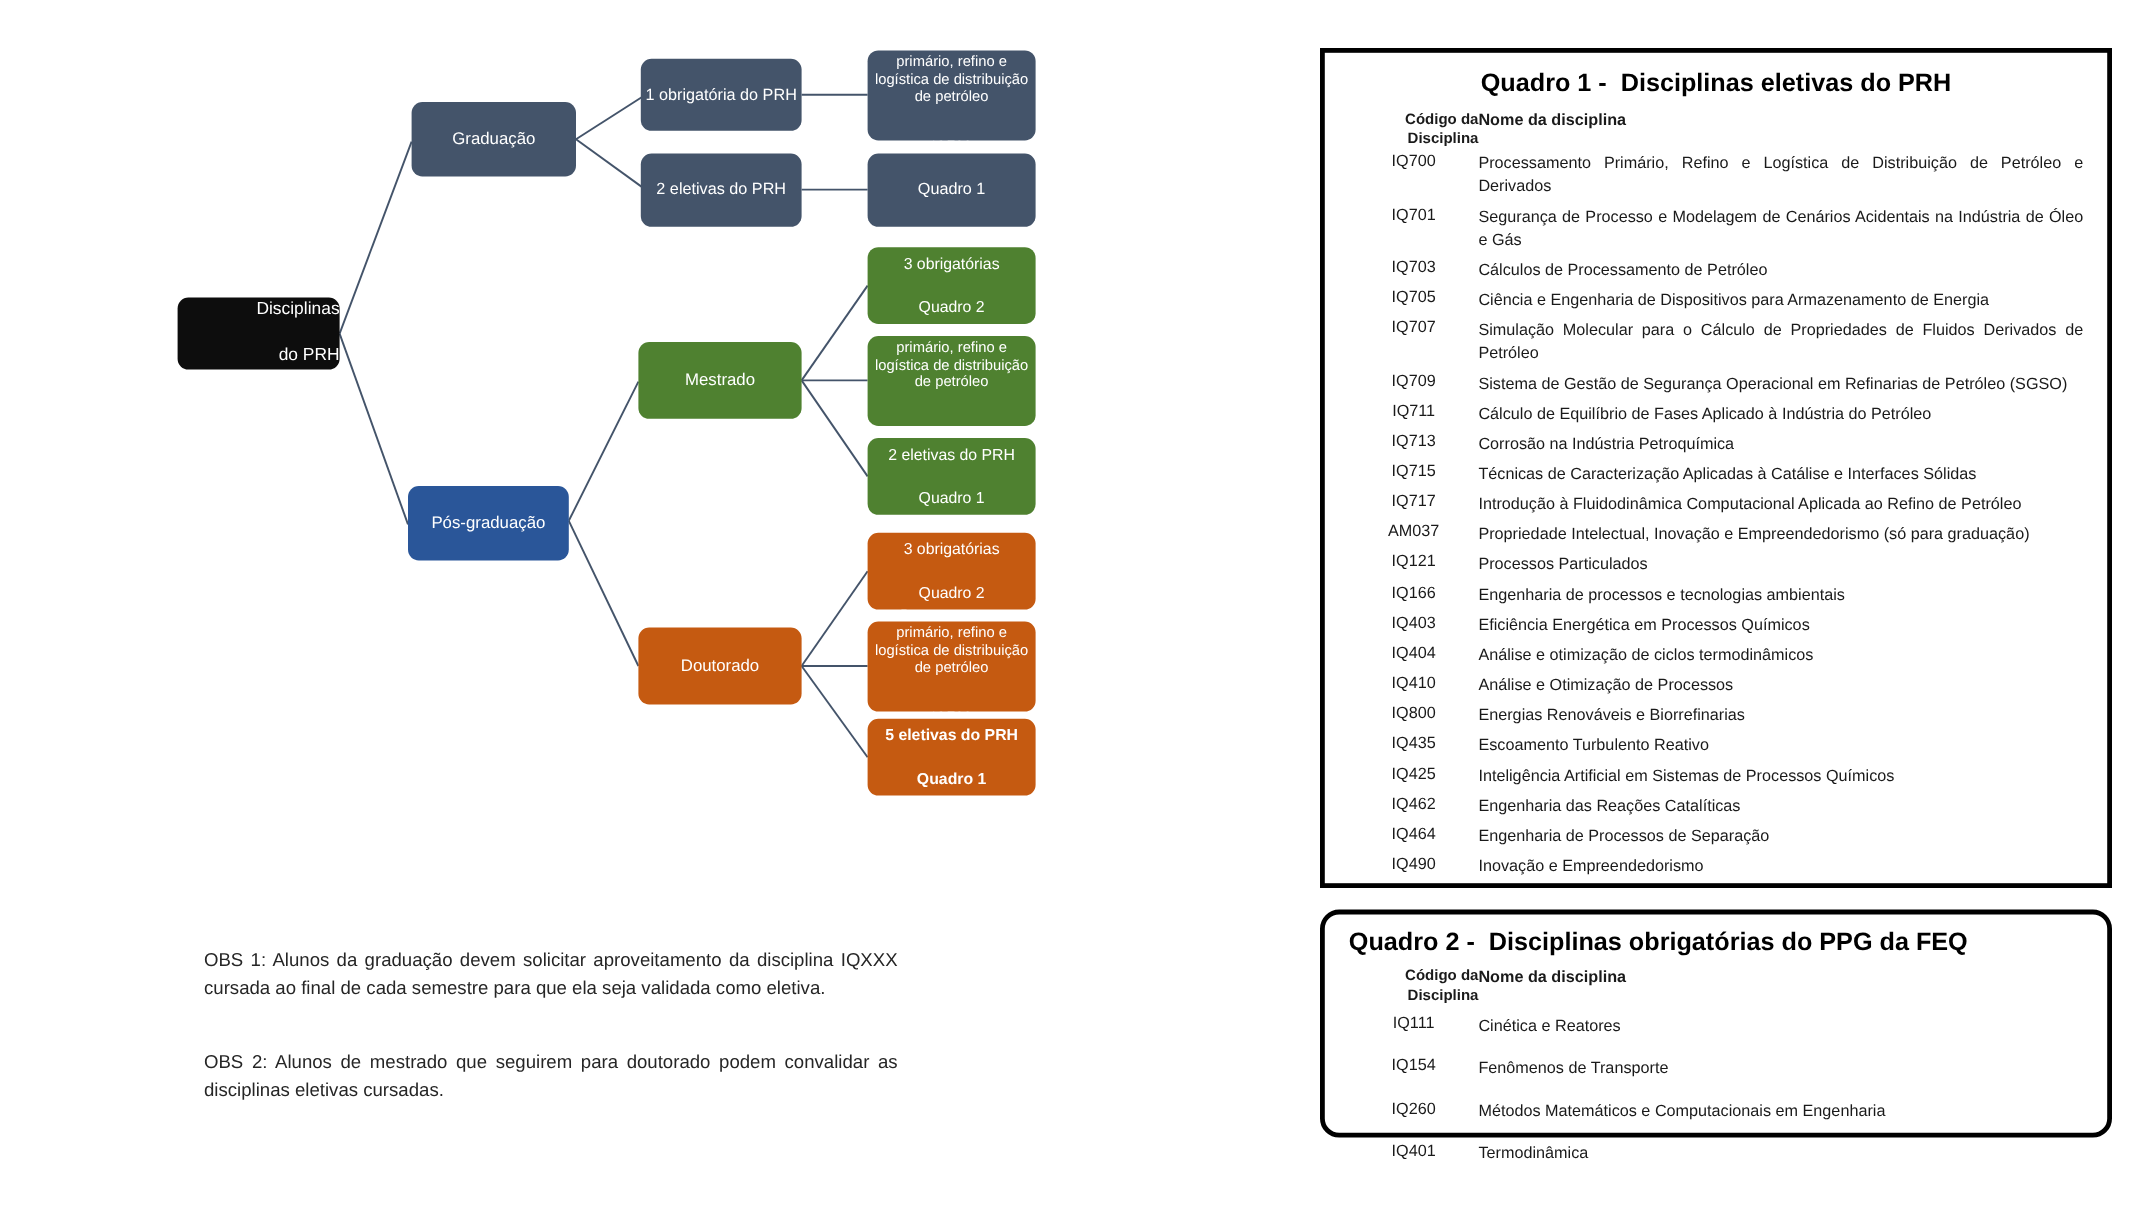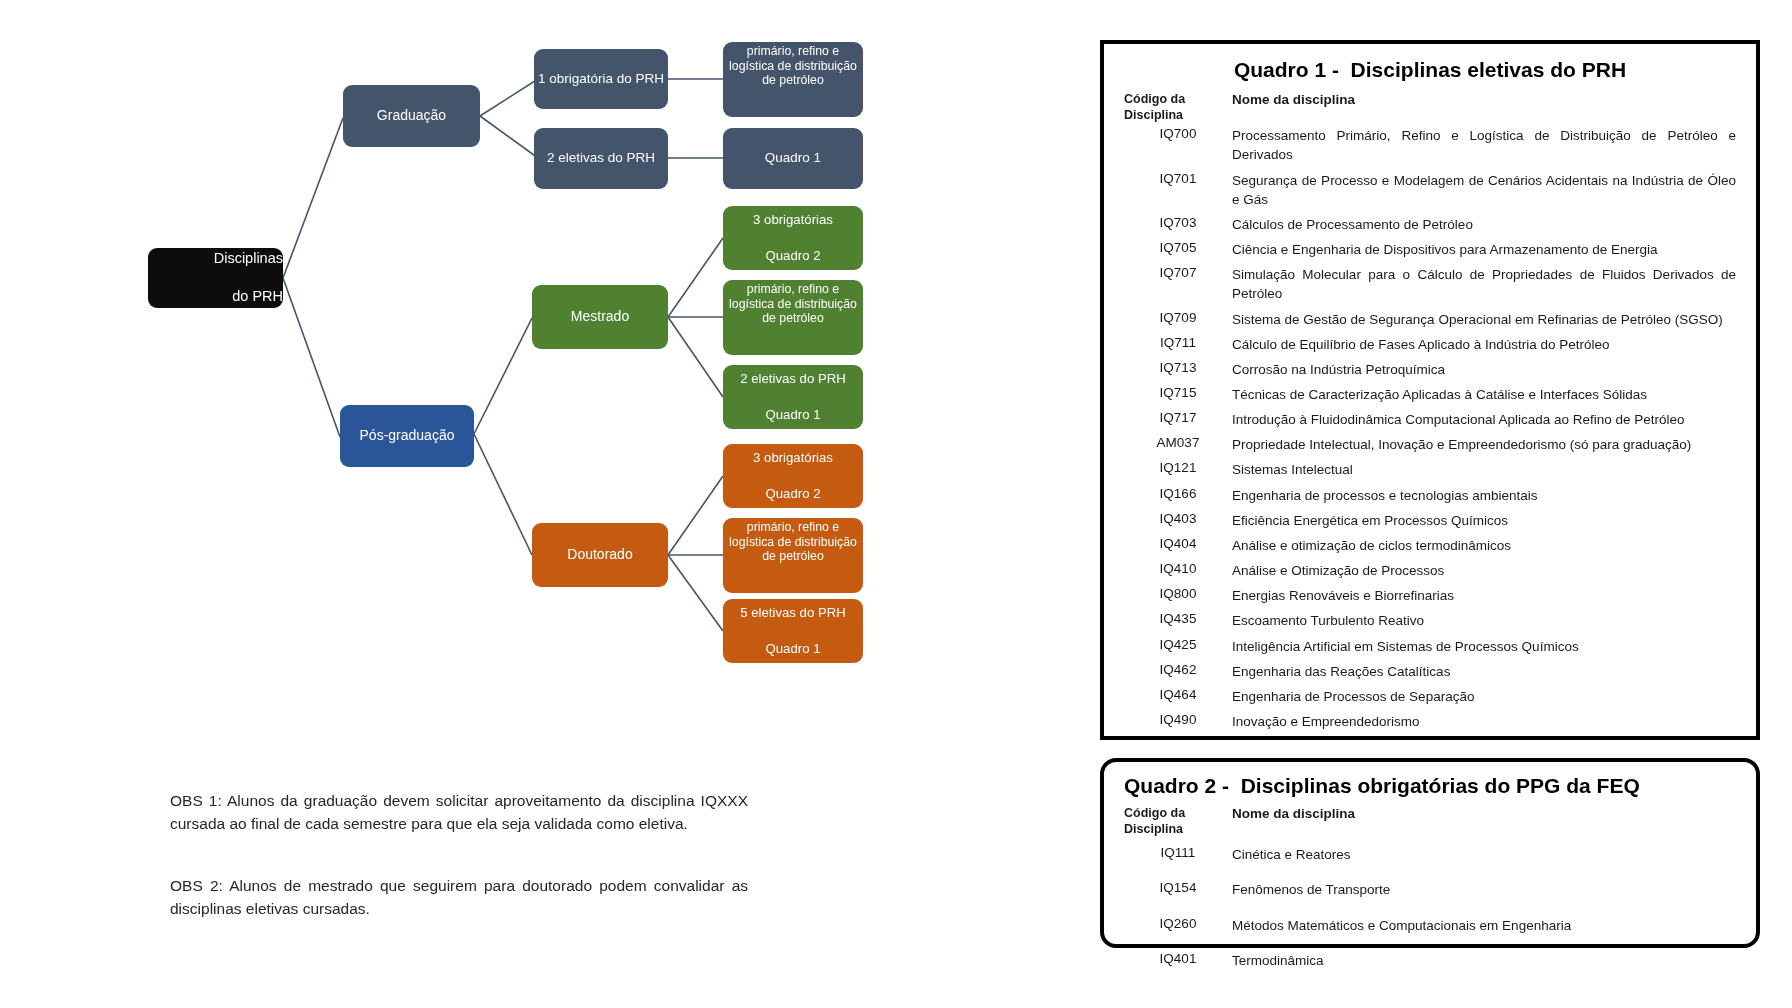"Código da" .q-head-code { text-align: left -> right }
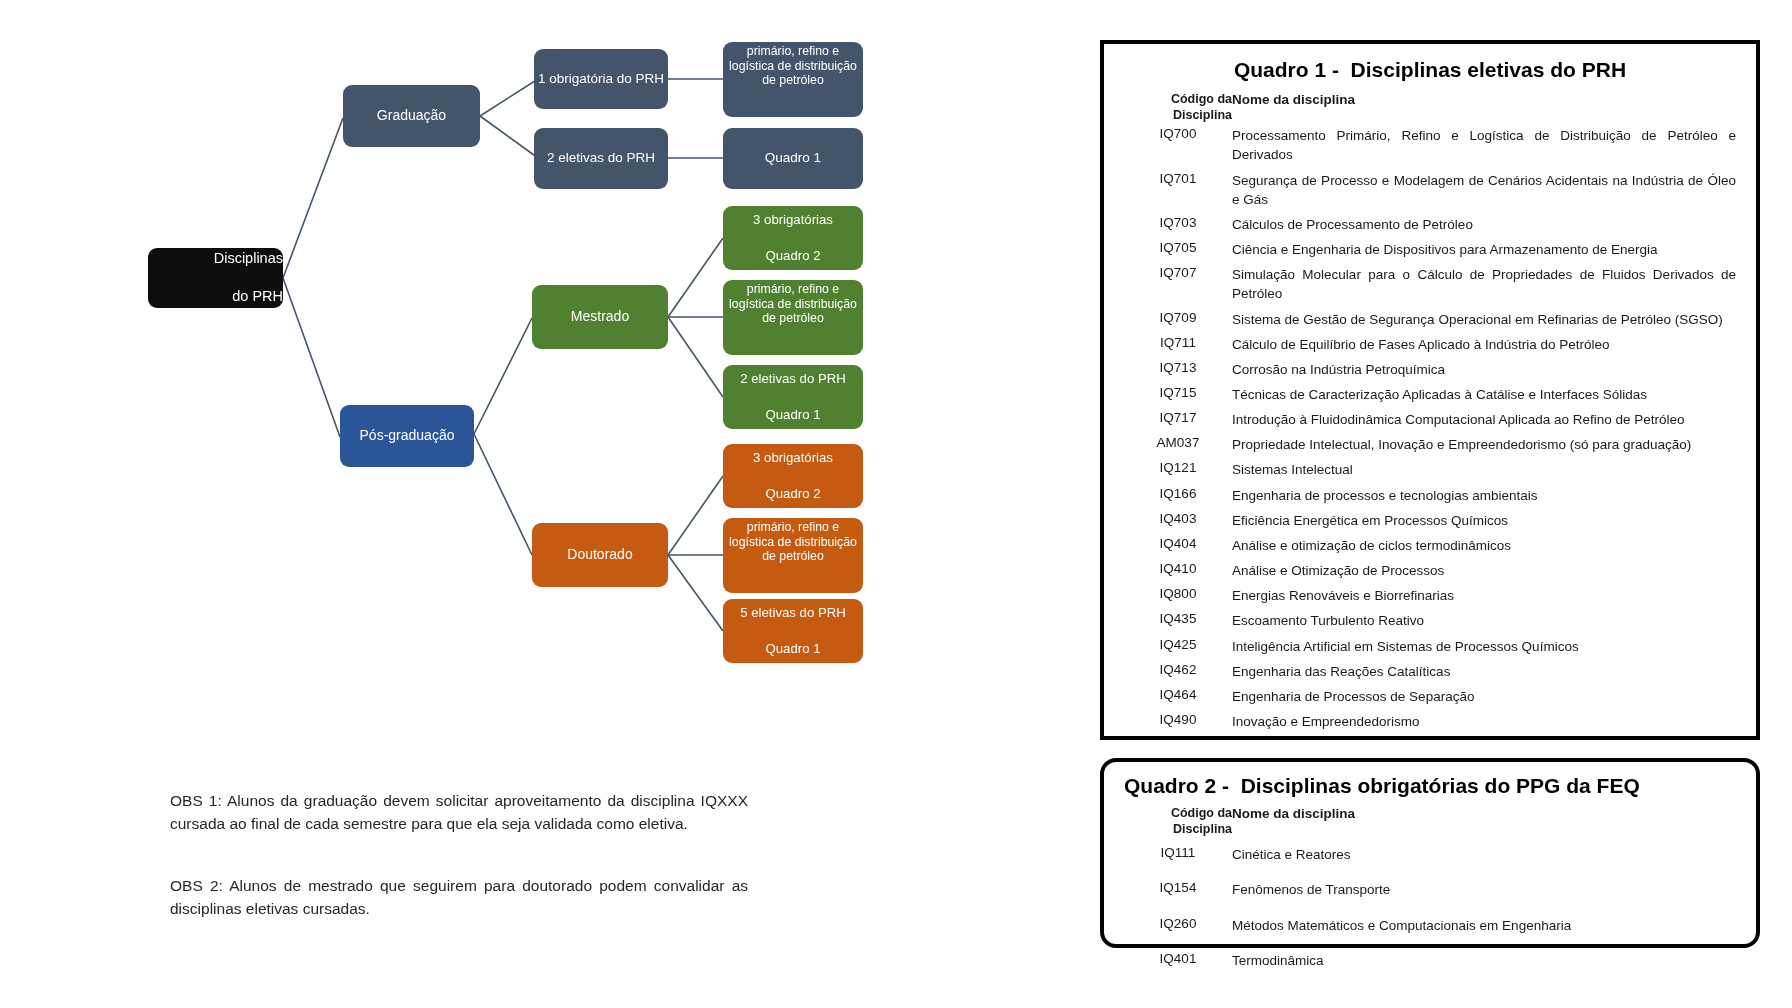"Sistemas Intelectual" td.q-name { text: Sistemas Intelectual -> Processos Particulados }
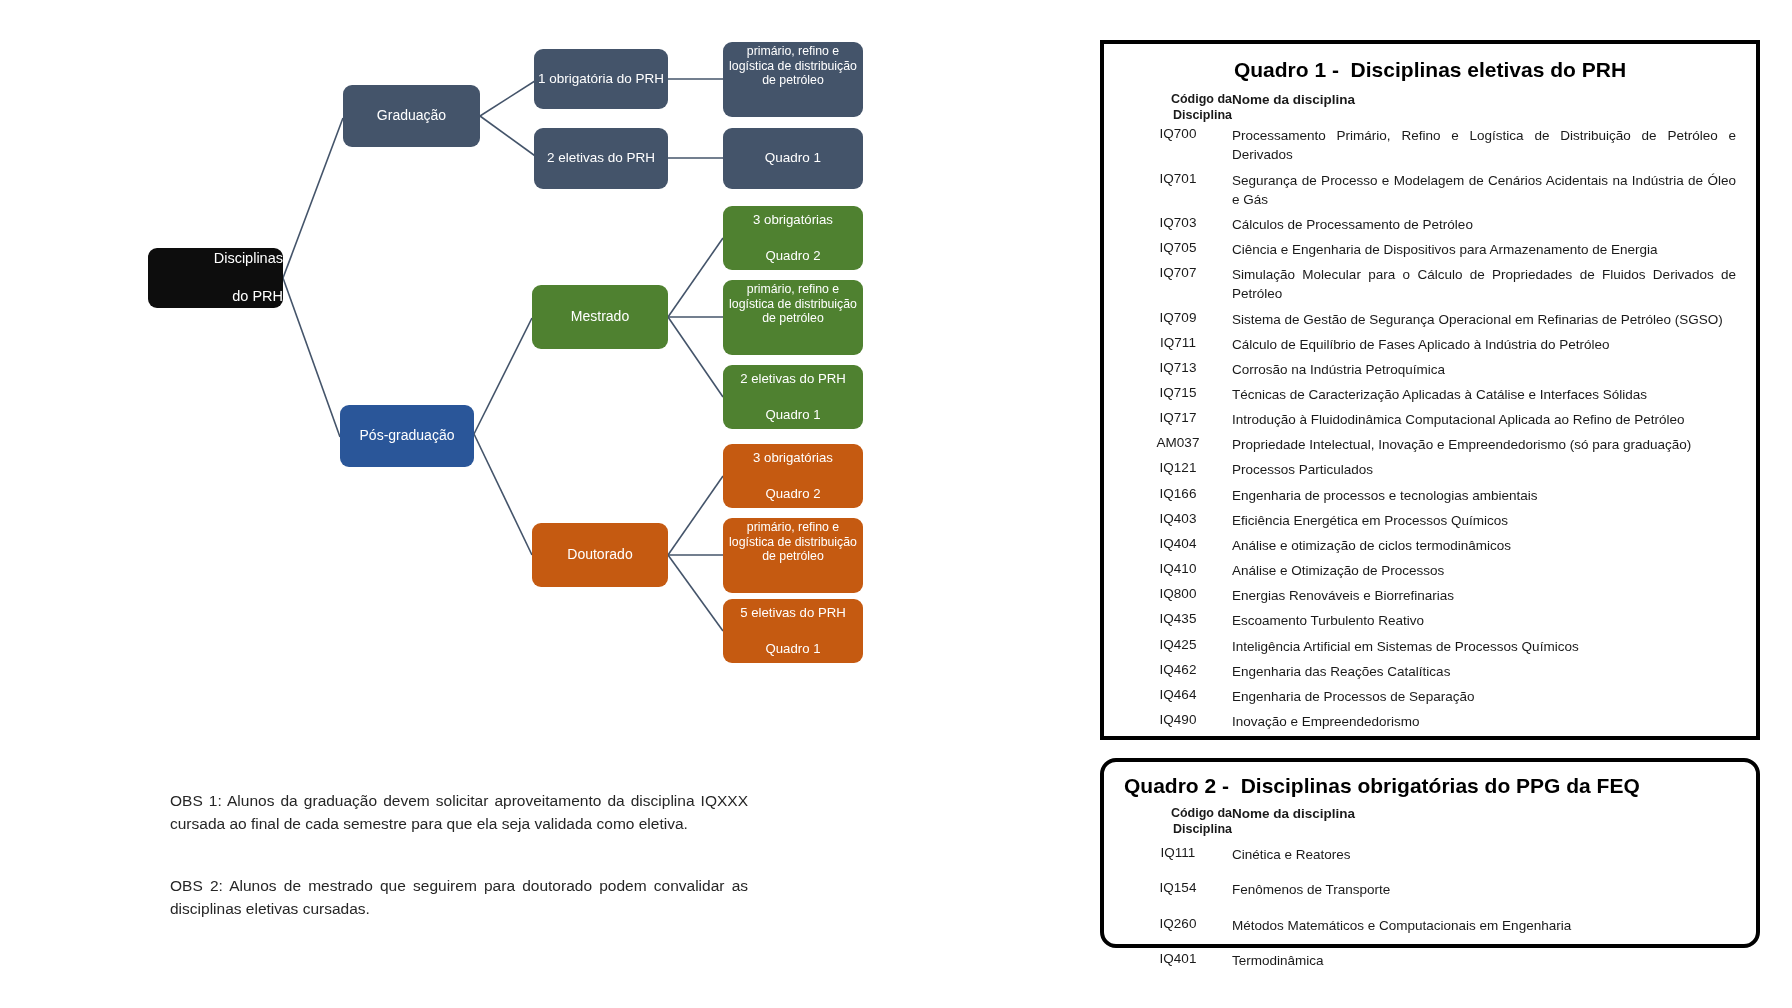"5 eletivas do PRH" div.node { font-weight: none -> bold }
